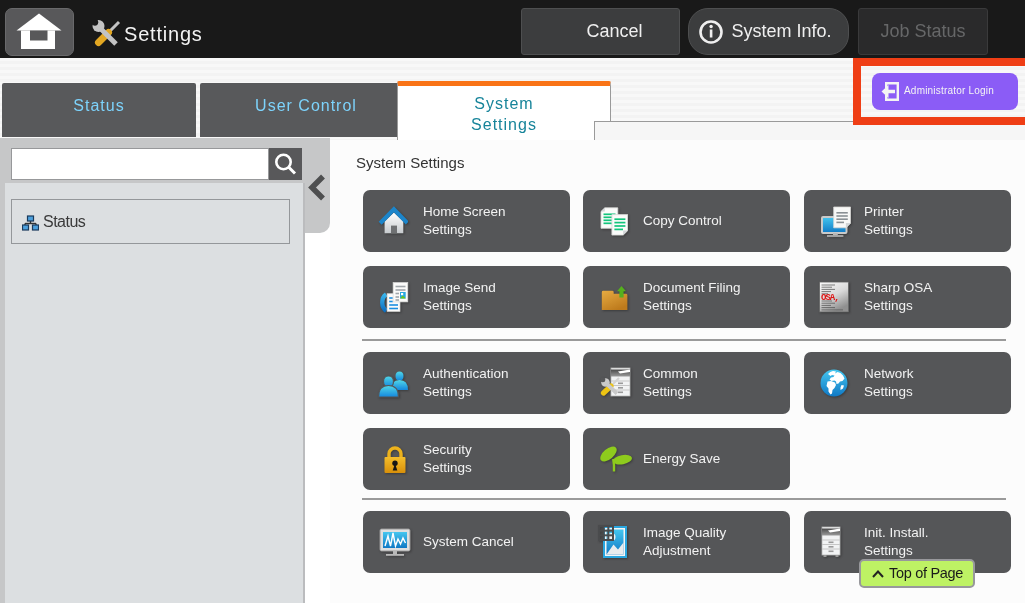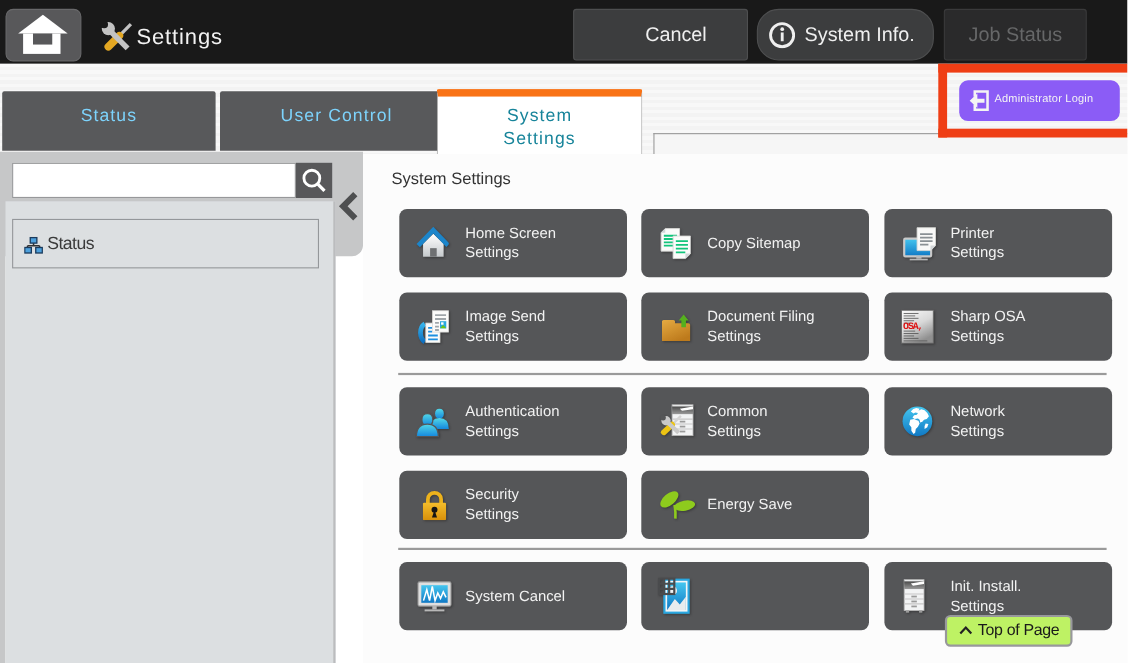"System" #tab3 { border-top: 7px solid #f97316 -> 5px solid #f97316; width: 187px -> 214px }
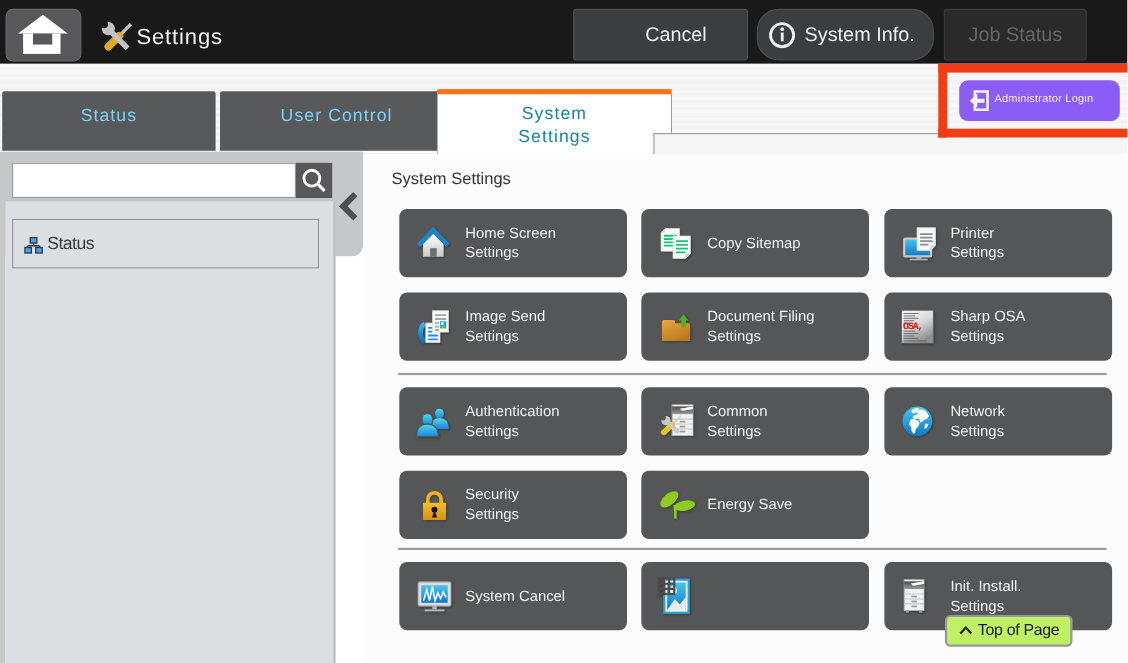"Copy Sitemap" span.txt { text: Sitemap -> Control }
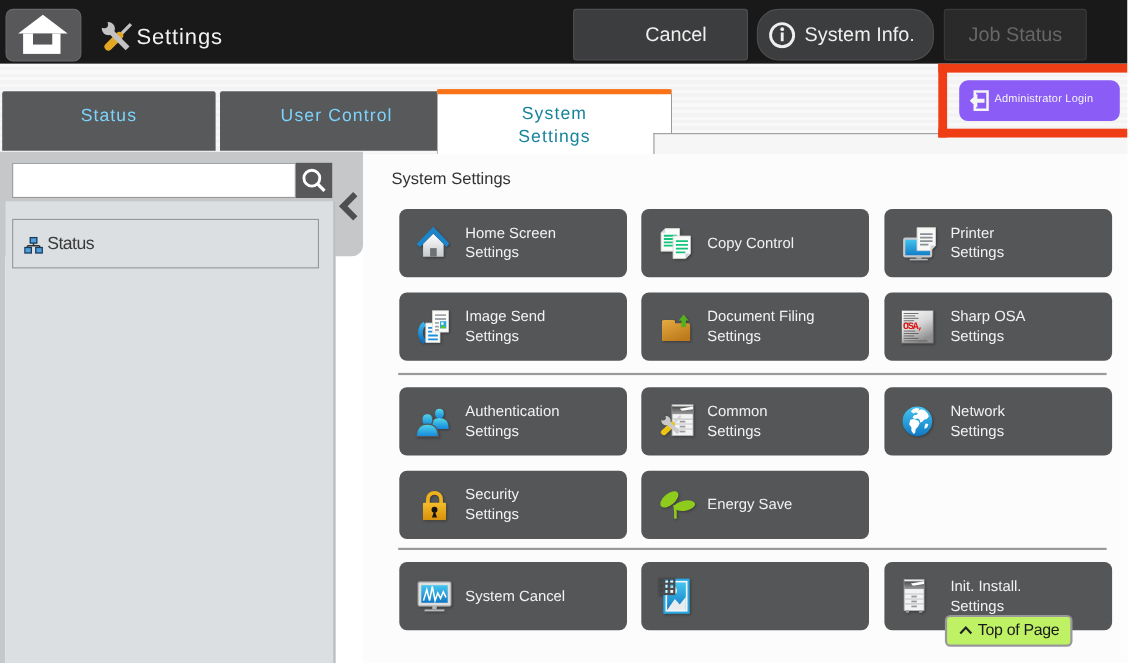"Image Quality" span.txt { html: none -> <span>Image Quality<br>Adjustment</span> }
